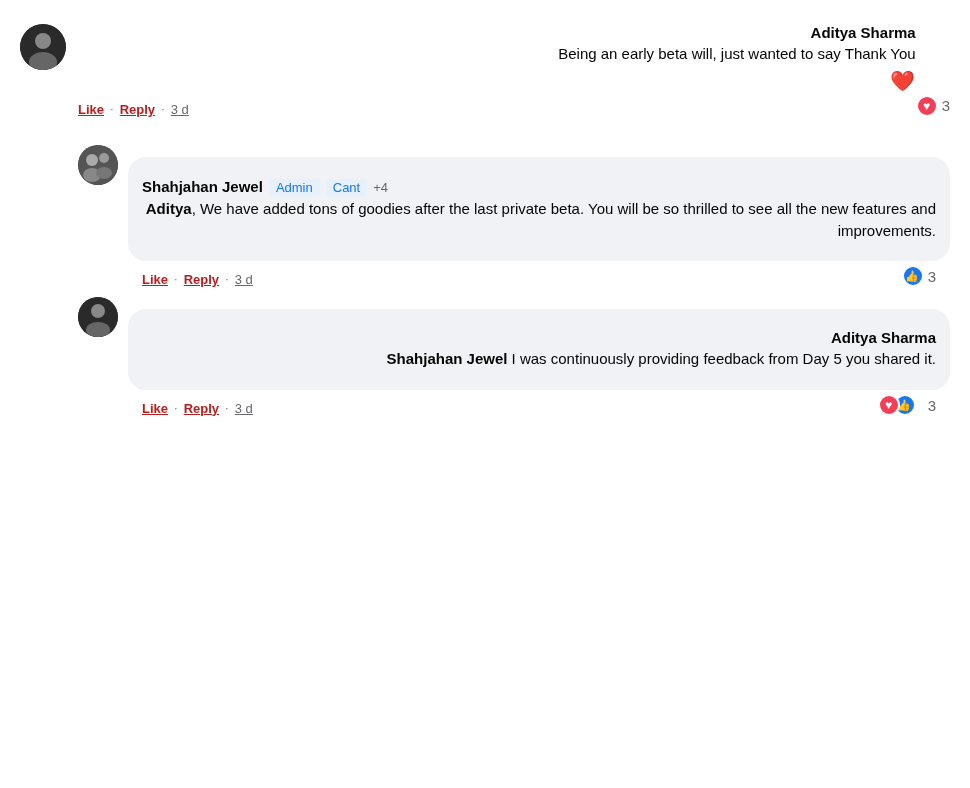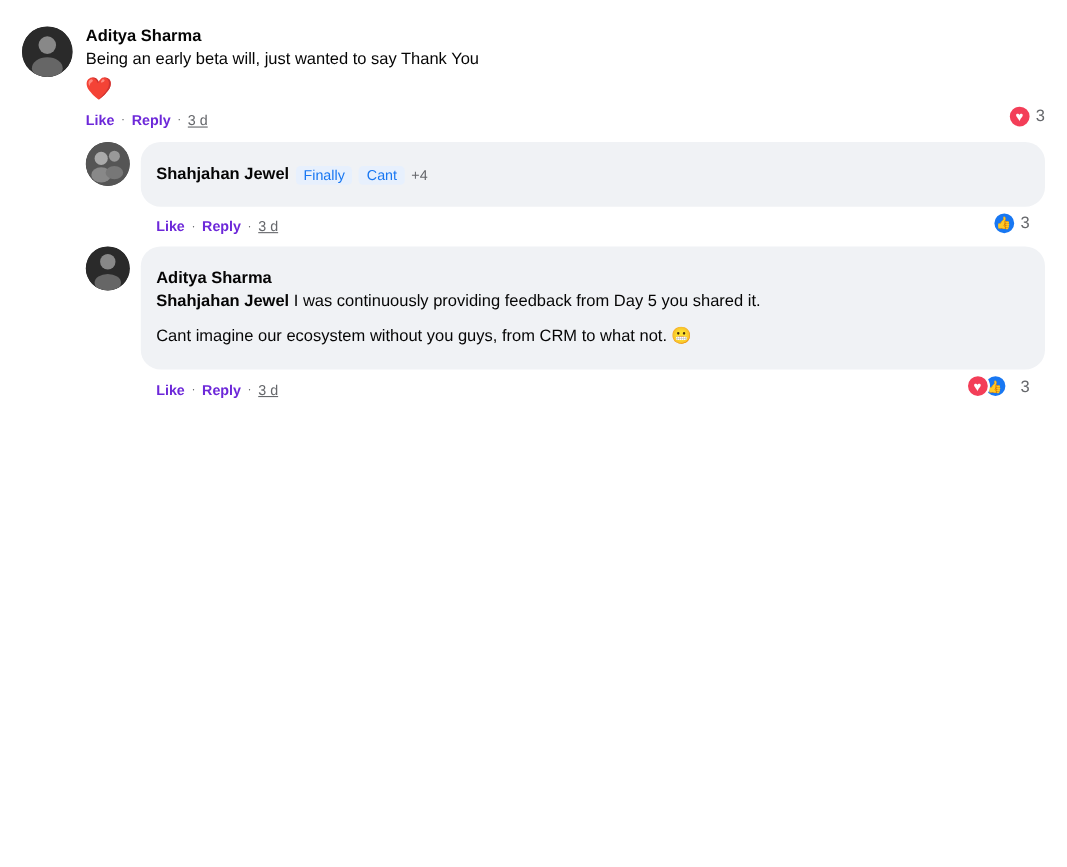"Aditya Sharma" .comment-thread { gap: 4px -> 20px; text-align: none -> right }
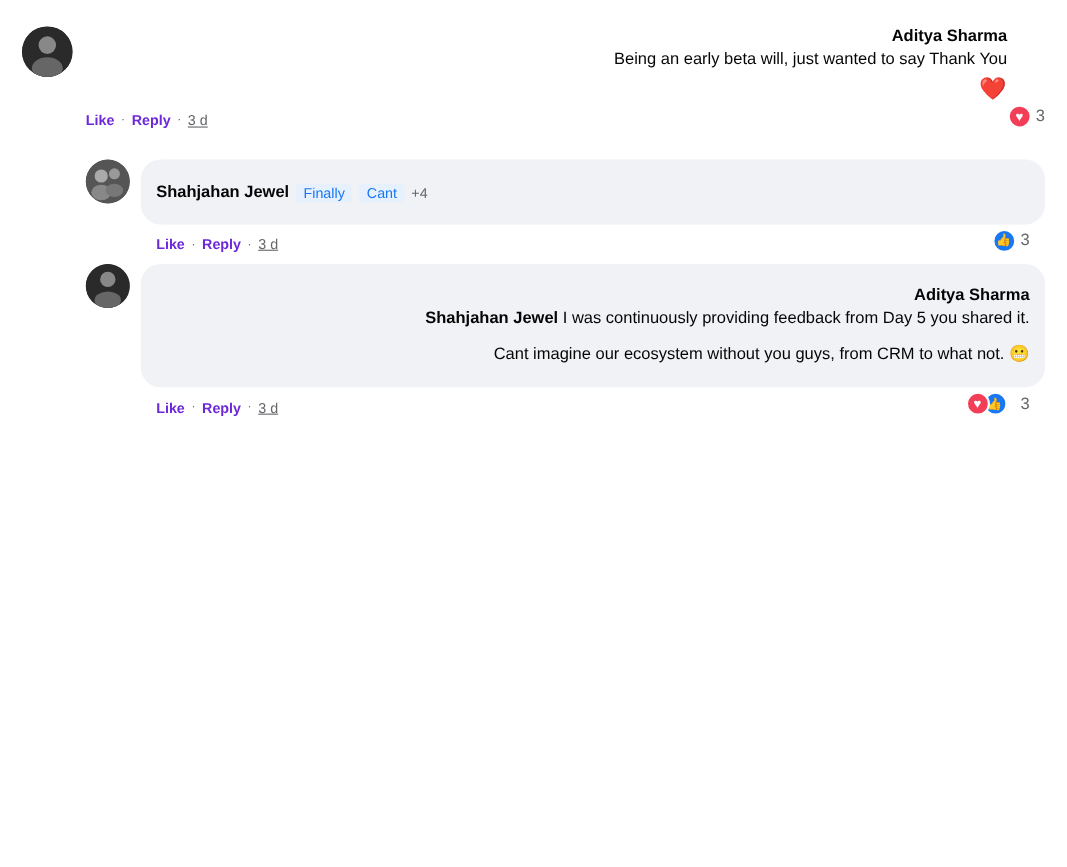"Like" .action-link { color: #6d28d9 -> #b91c1c; text-decoration: none -> underline }
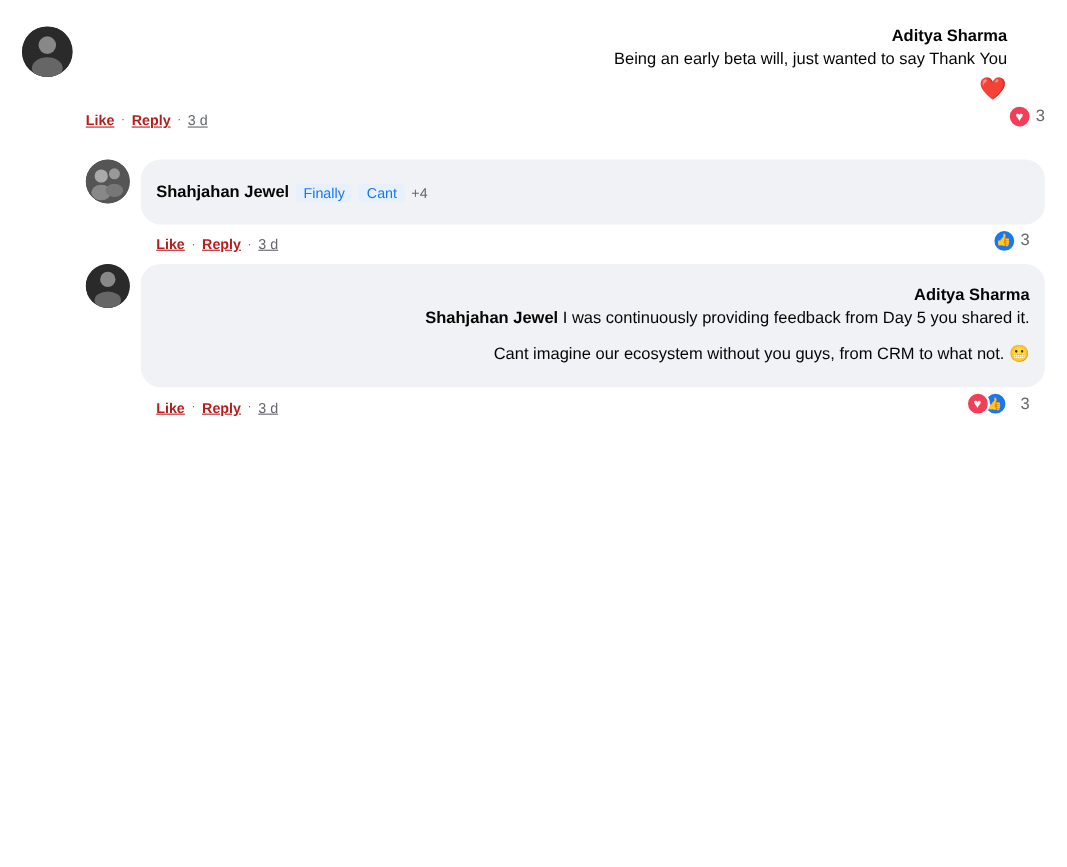"Shahjahan Jewel" .reply-bubble { margin-top: none -> 12px }
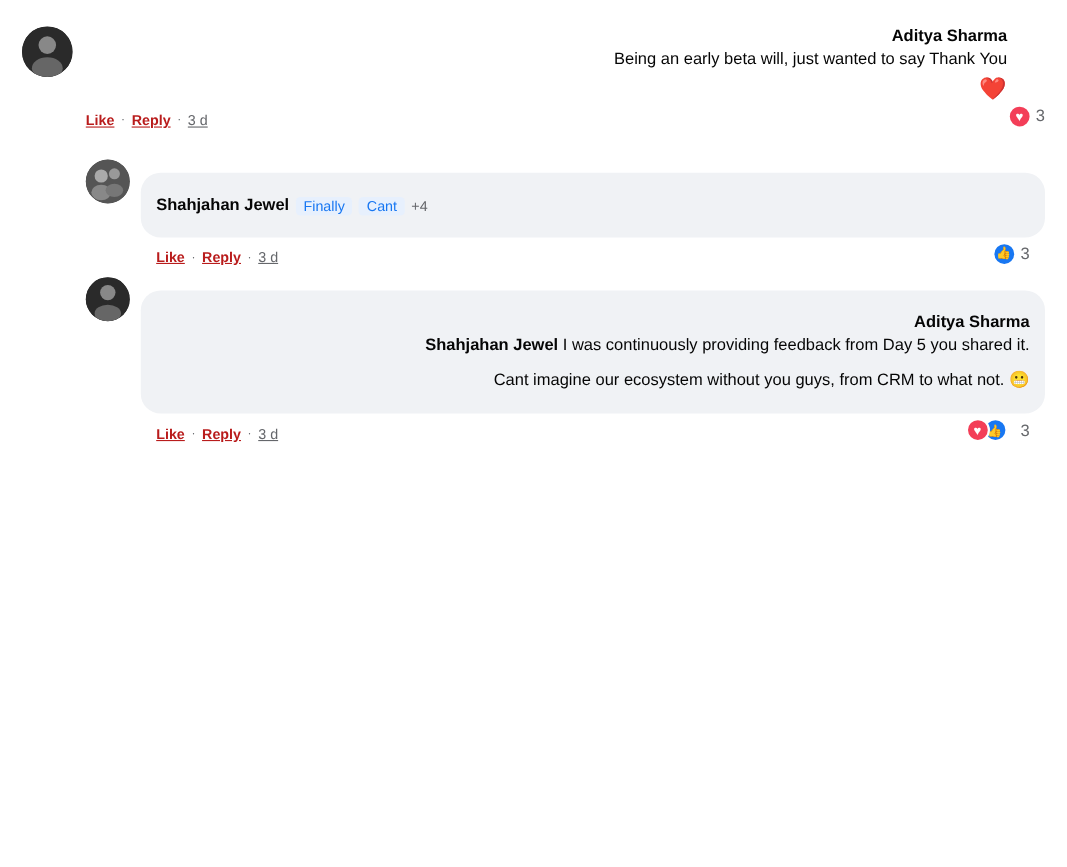"Finally" span.tag { text: Finally -> Admin }
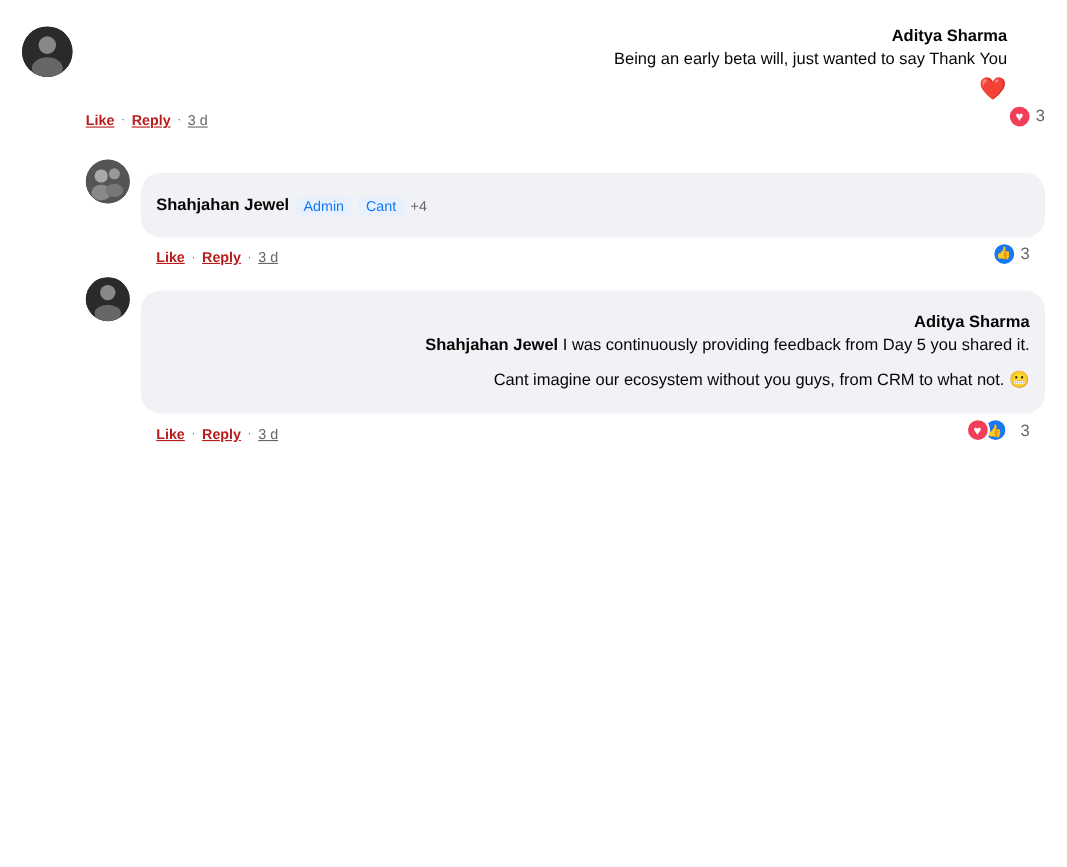"Aditya, We have added tons" div.comment-text { html: none -> <div> <span>Aditya</span><span>, We have added tons of goodies after the last private beta. You will be so thrilled to see all the new features and improvements.</span> </div> }
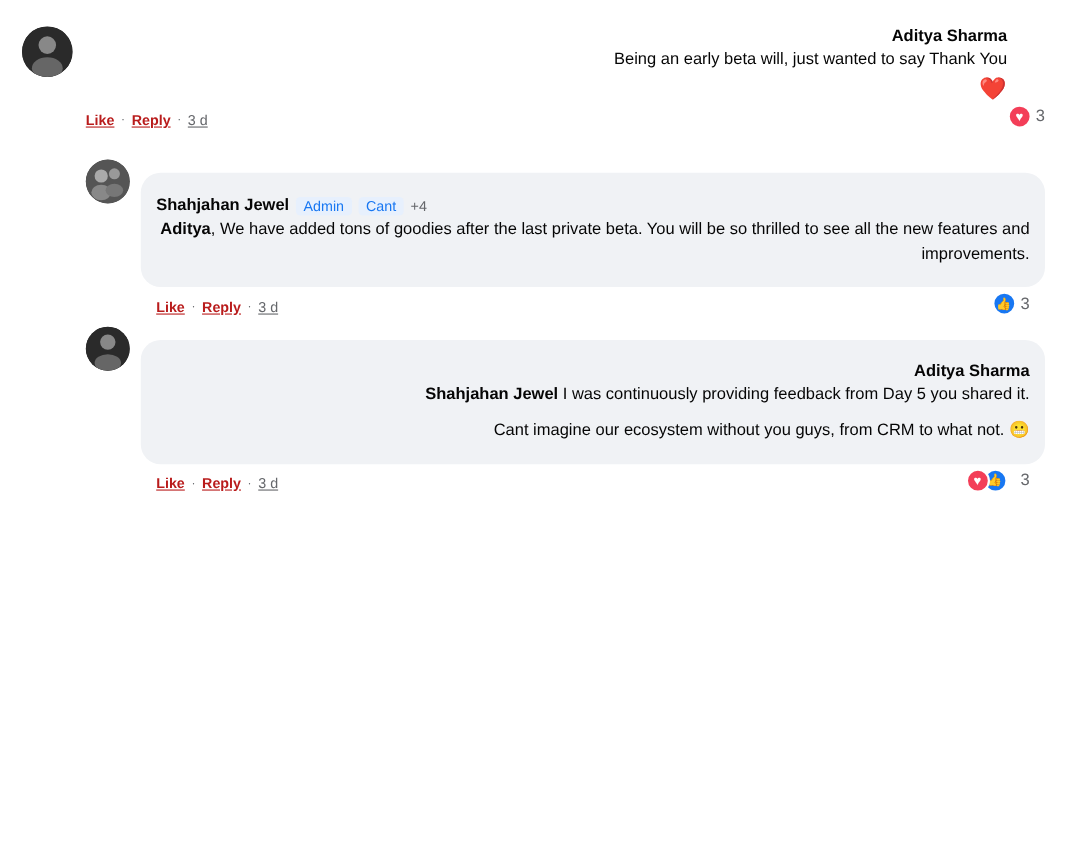"Cant imagine our ecosystem without" div.comment-text { html: <div> <span>Cant imagine our ecosystem without you guys, from CRM to what not. 😬</span> </div> -> none }
